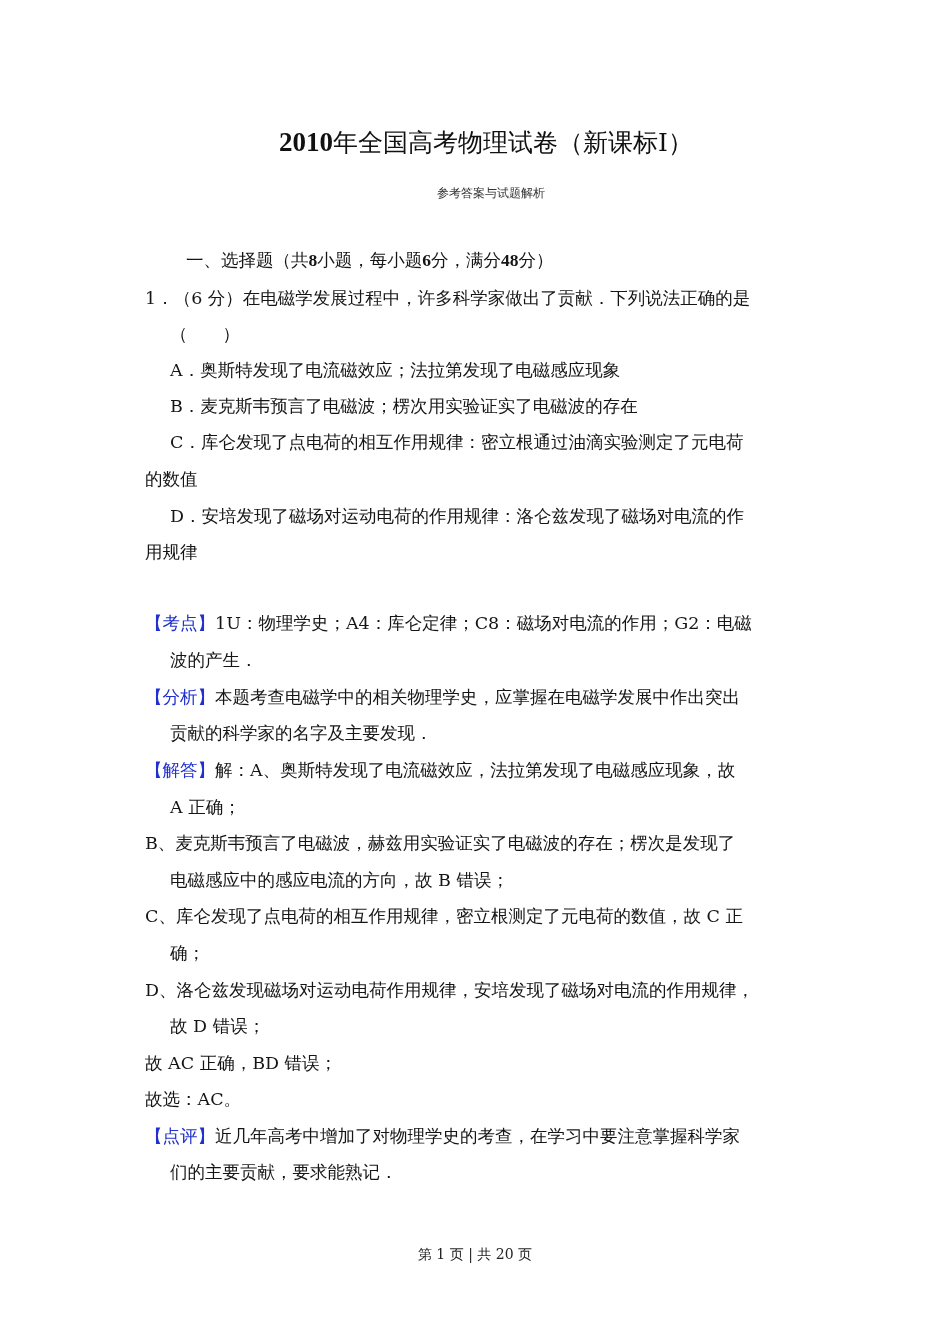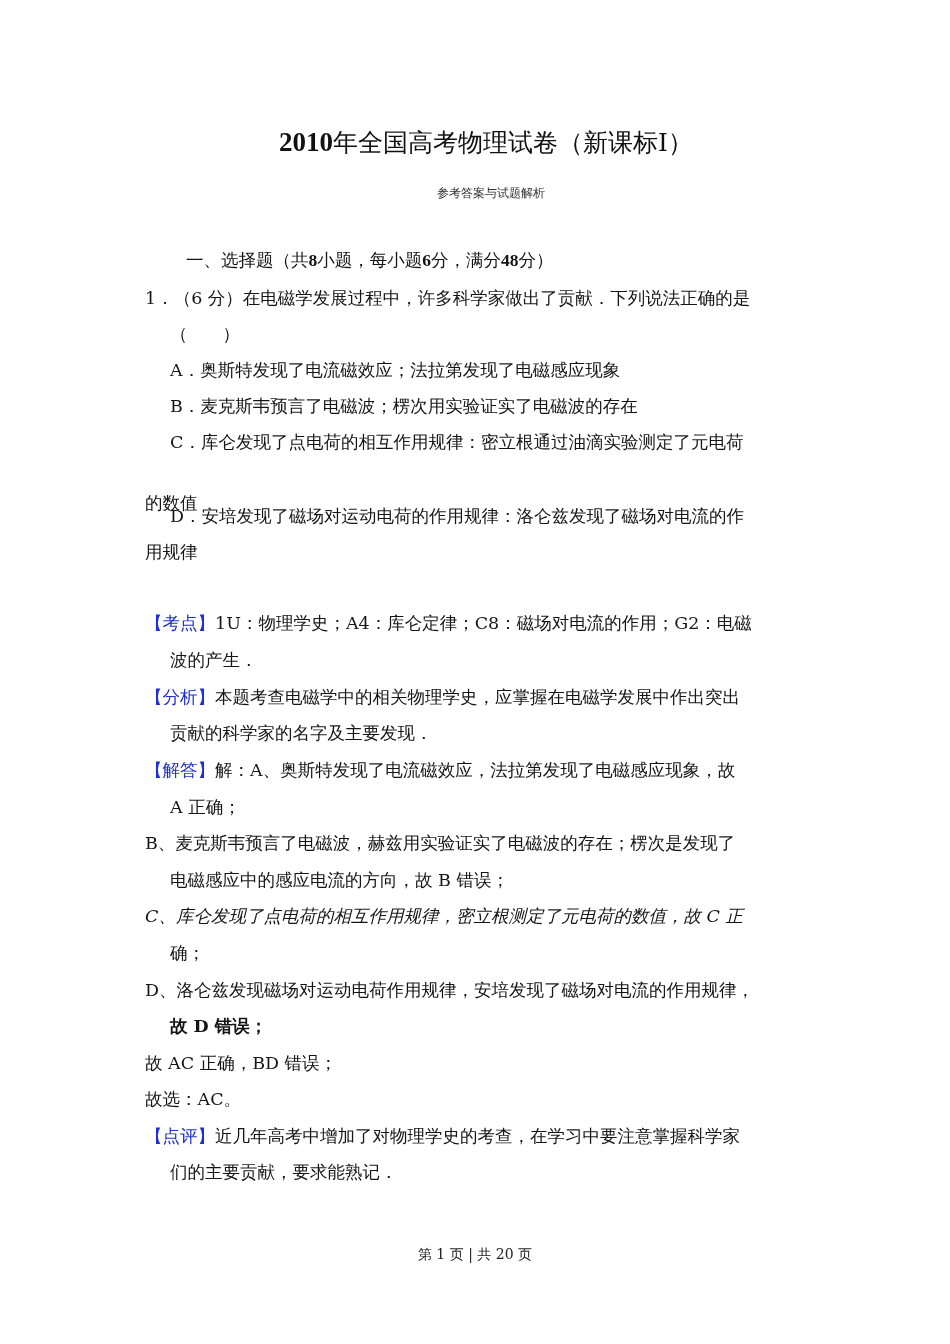"的数值" div.line { margin-top: 24px -> none }
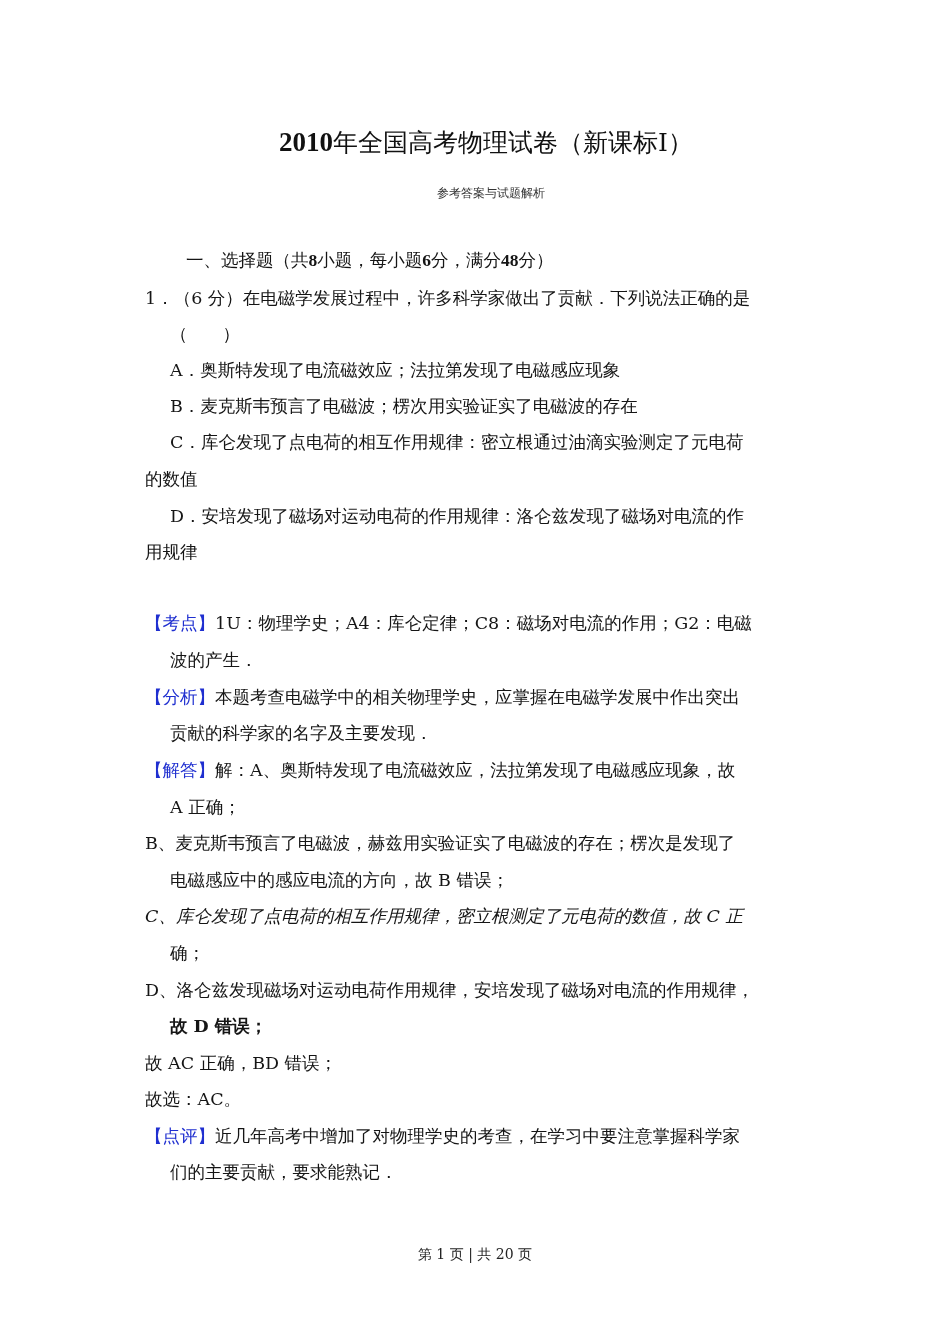"C、库仑发现了点电荷的相互作用规律，密立根测定了元电荷的数值，故 C 正" div.line { font-style: italic -> none }
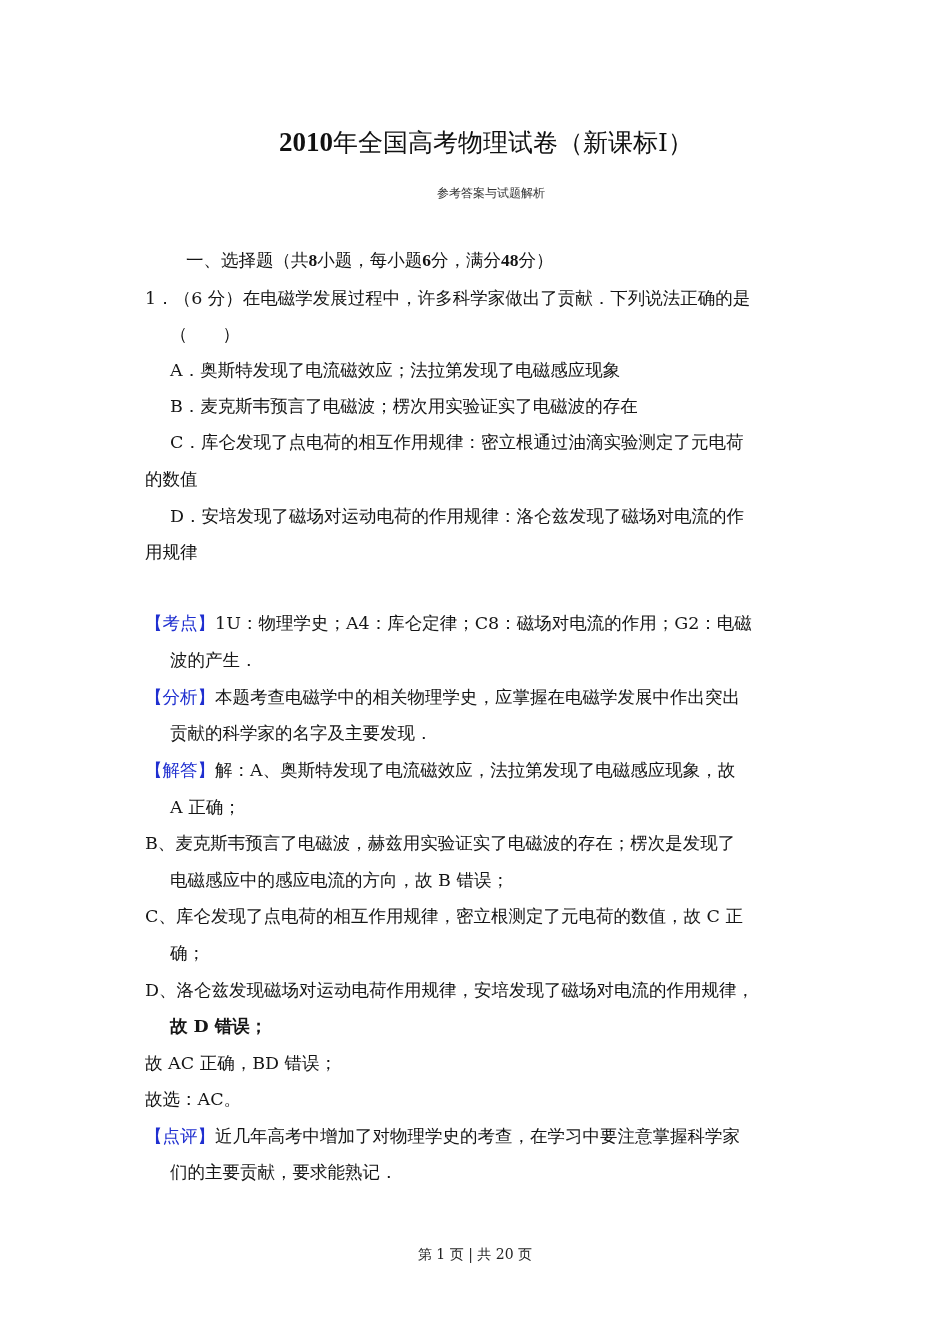"故 D 错误；" div.line { font-weight: bold -> none }
